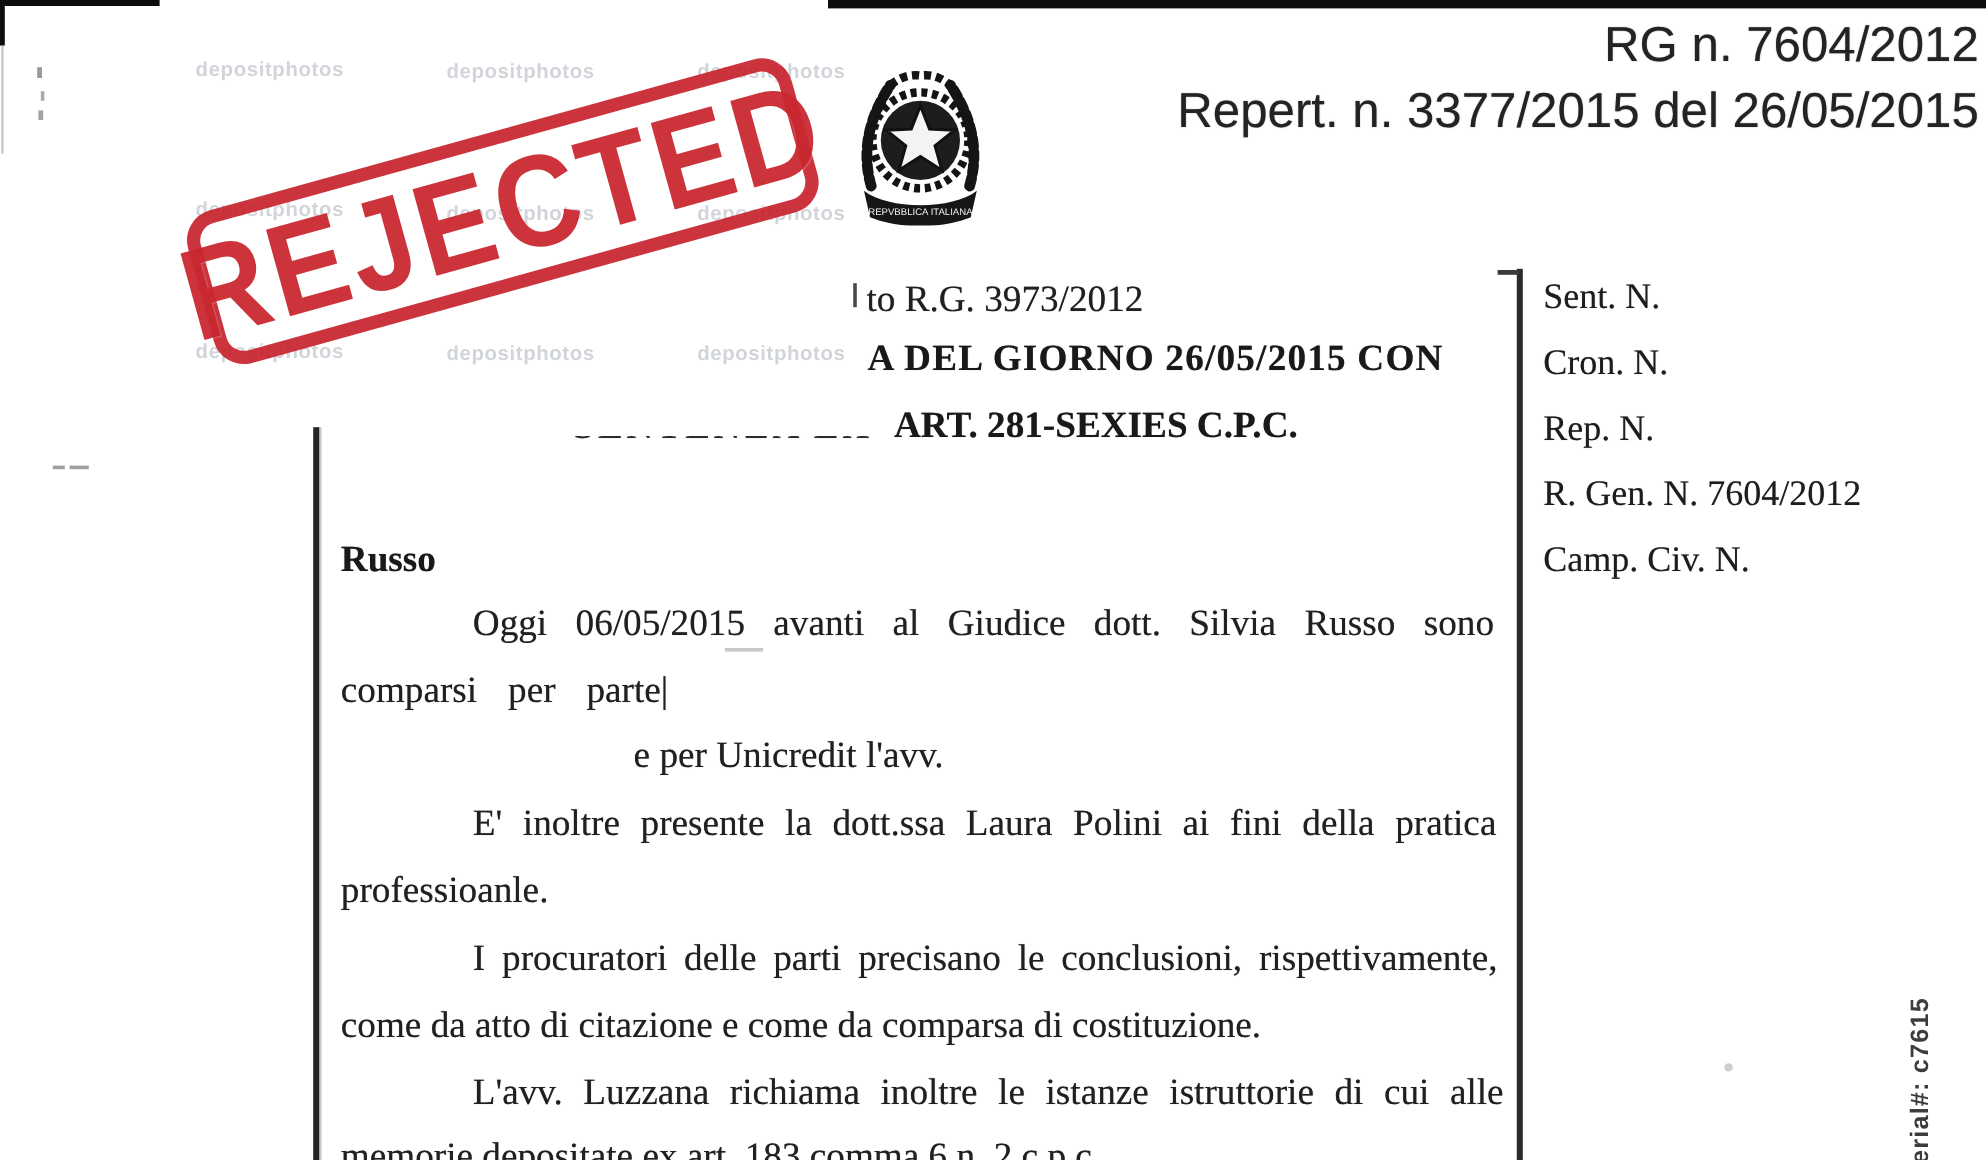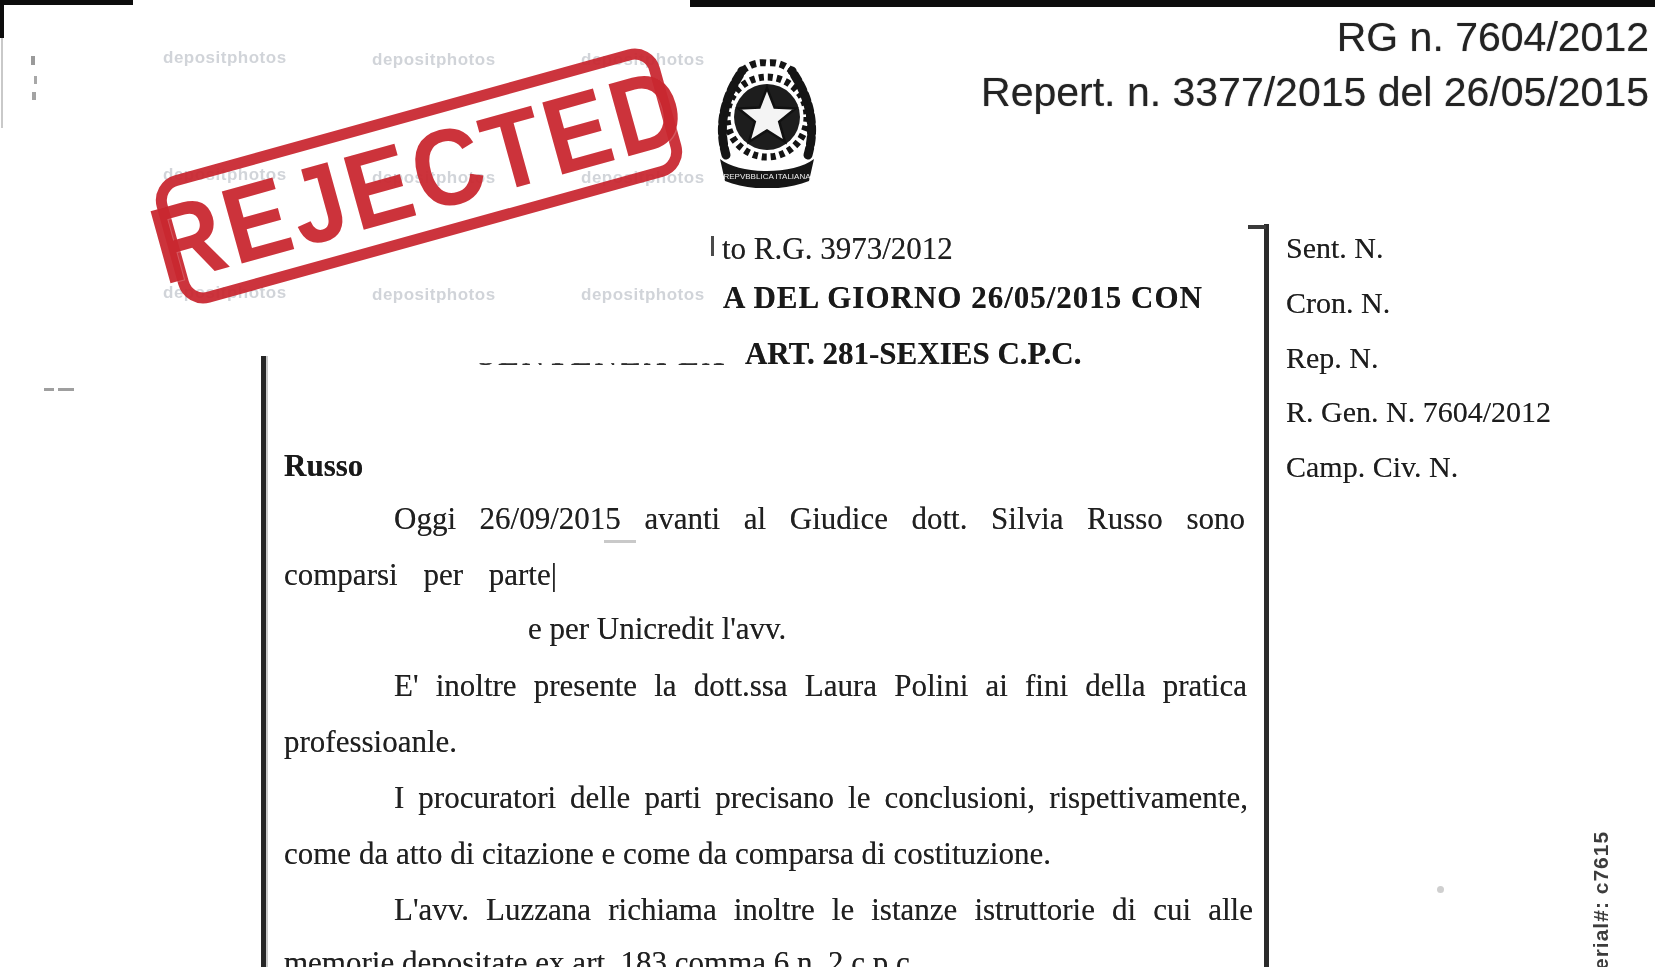"Oggi 26/09/2015 avanti al Giudice" div.bl { text: 26/09/2015 -> 06/05/2015 }
